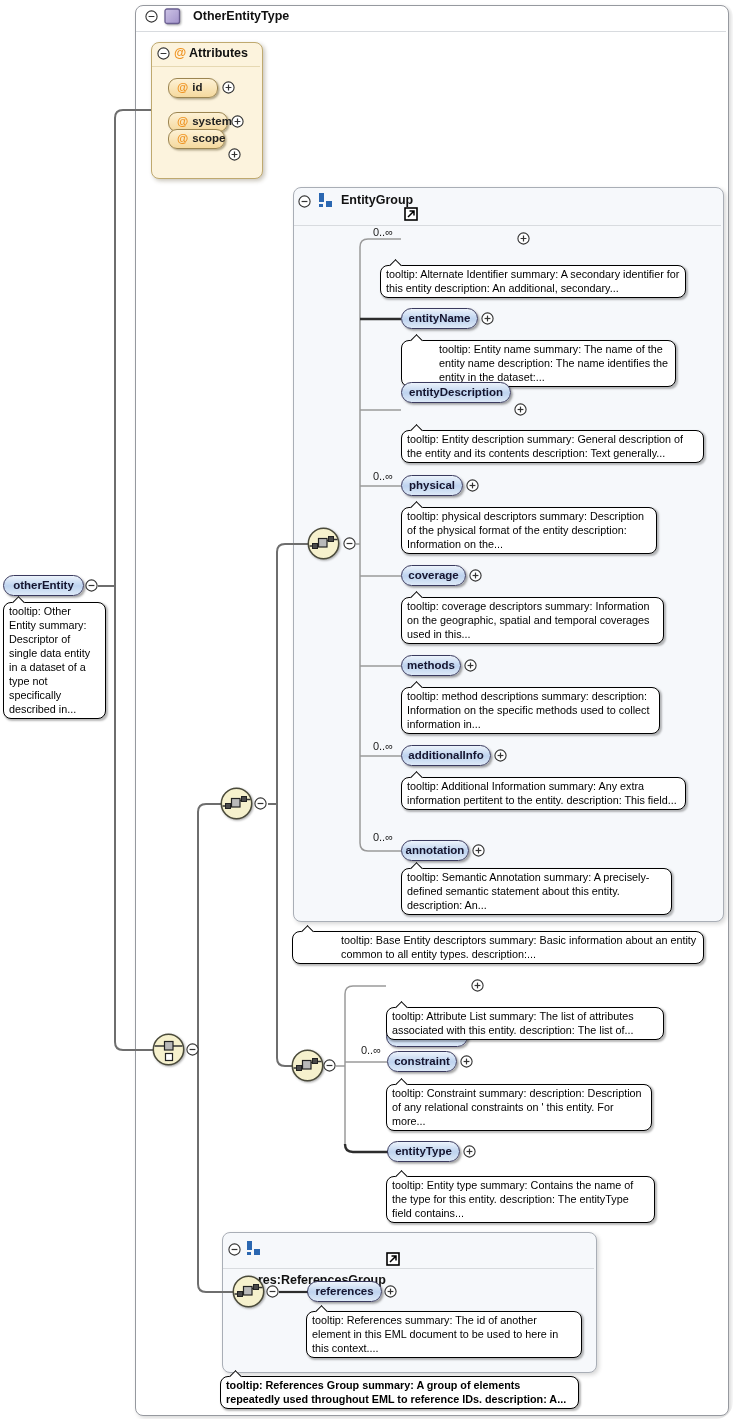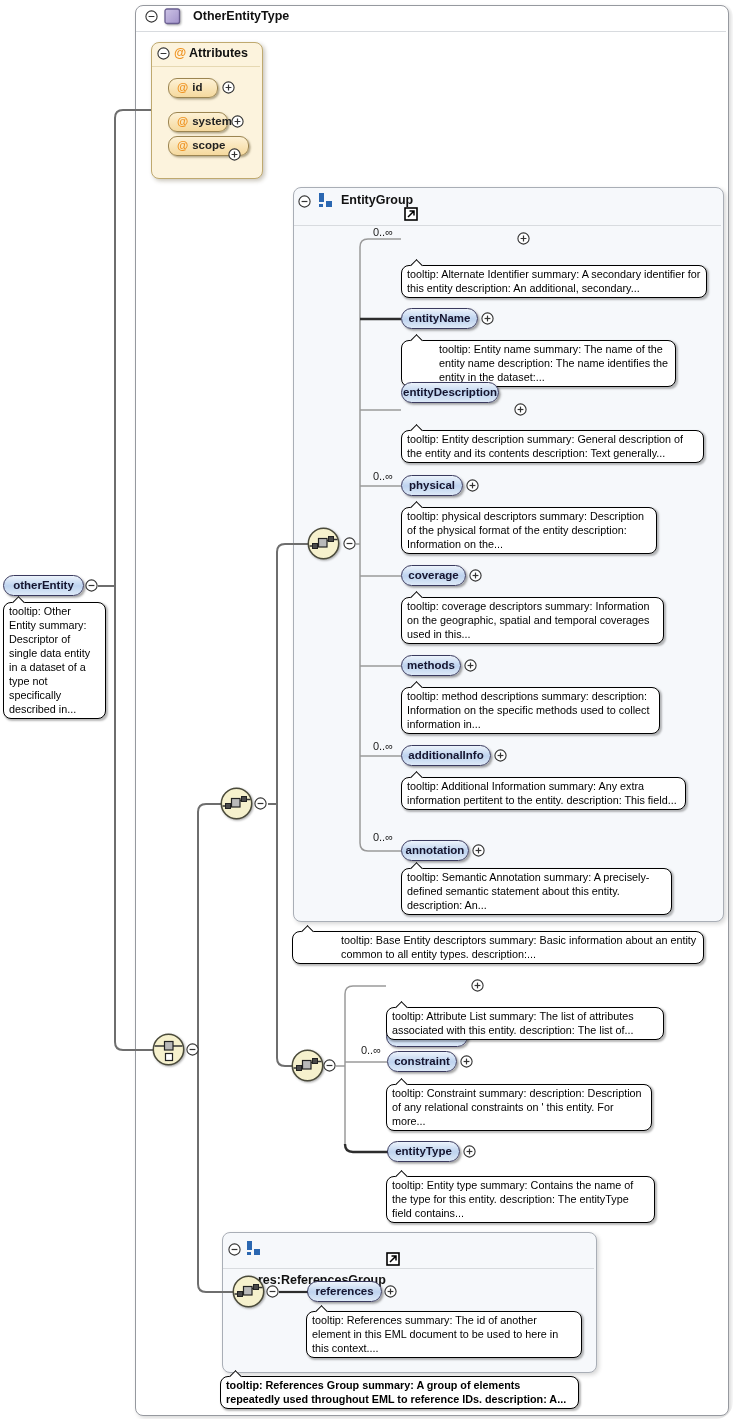"@ scope" div.apill { top: 136px -> 129px; width: 81px -> 57px }
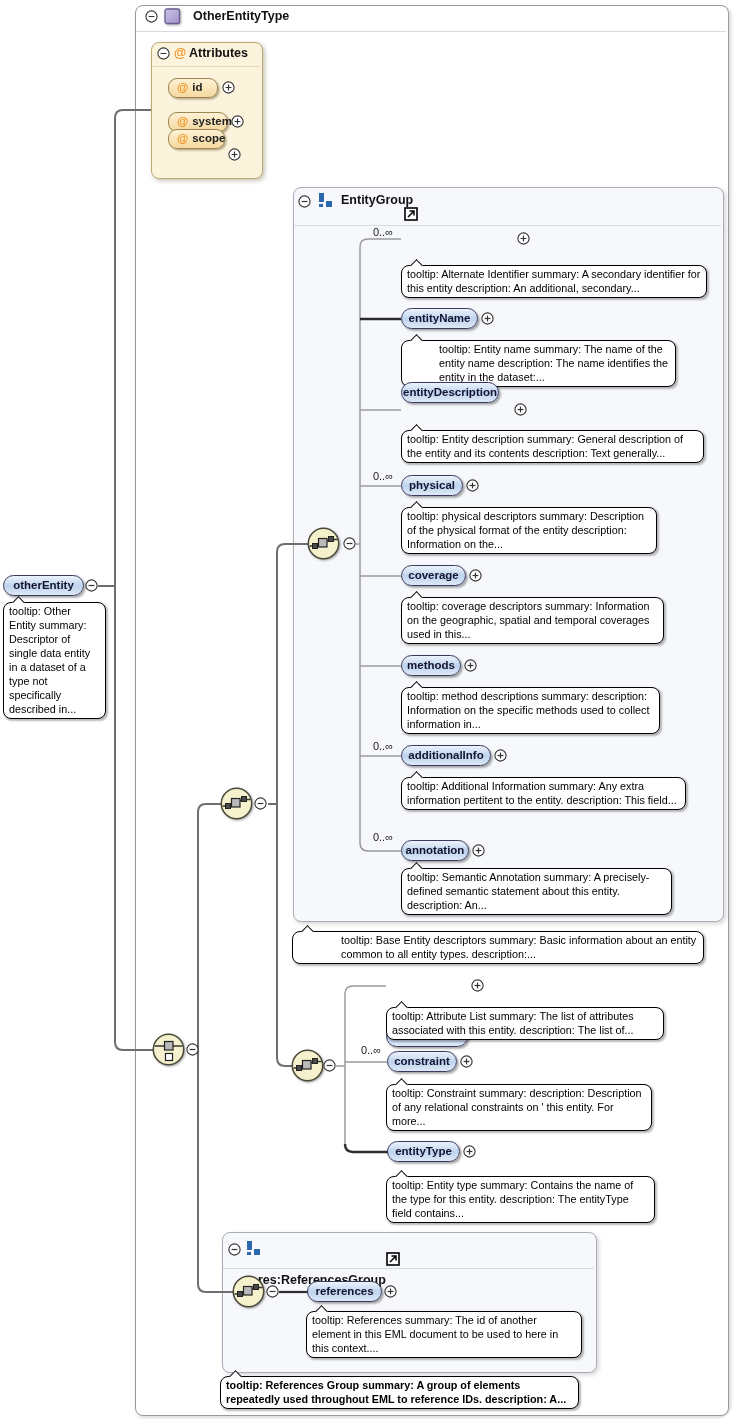"tooltip: Alternate Identifier summary: A" div.tip { left: 401px -> 380px }
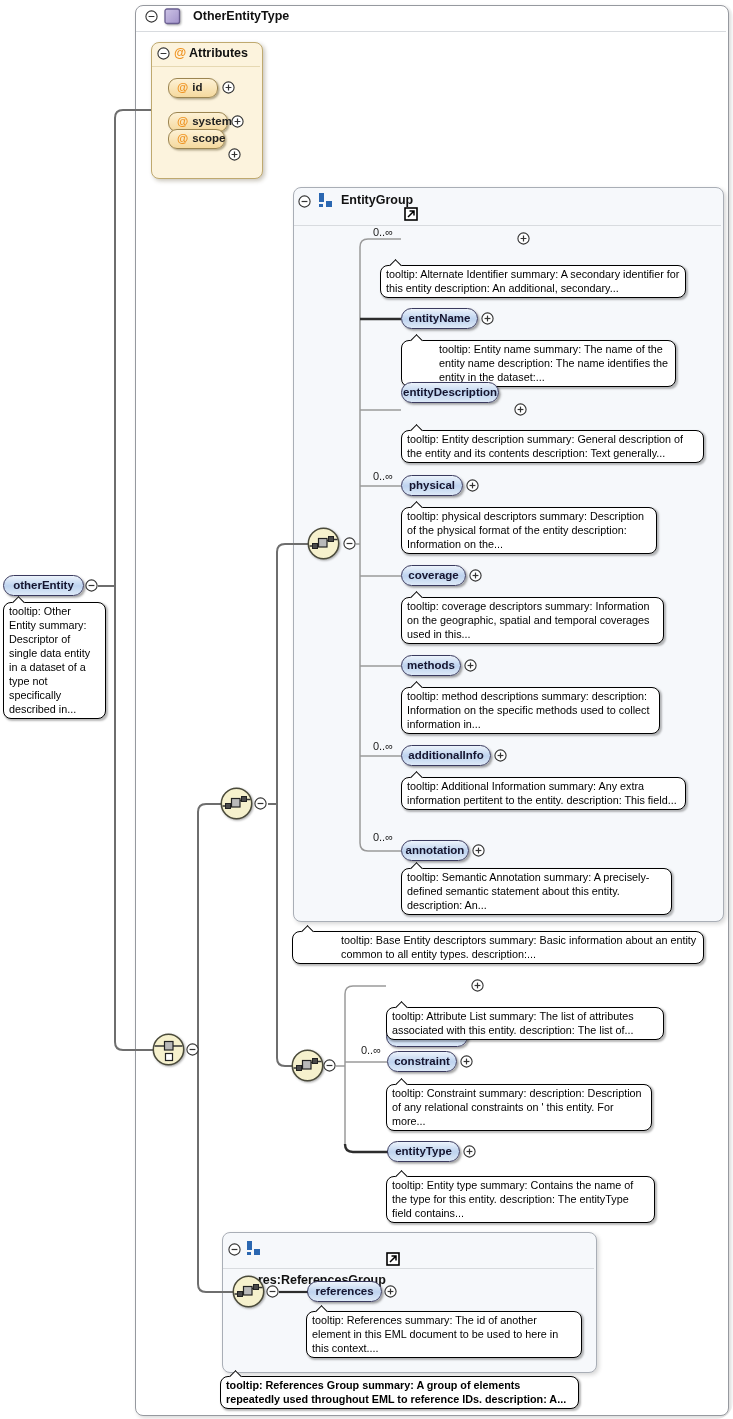"entityDescription" div.pill { width: 98px -> 110px }
